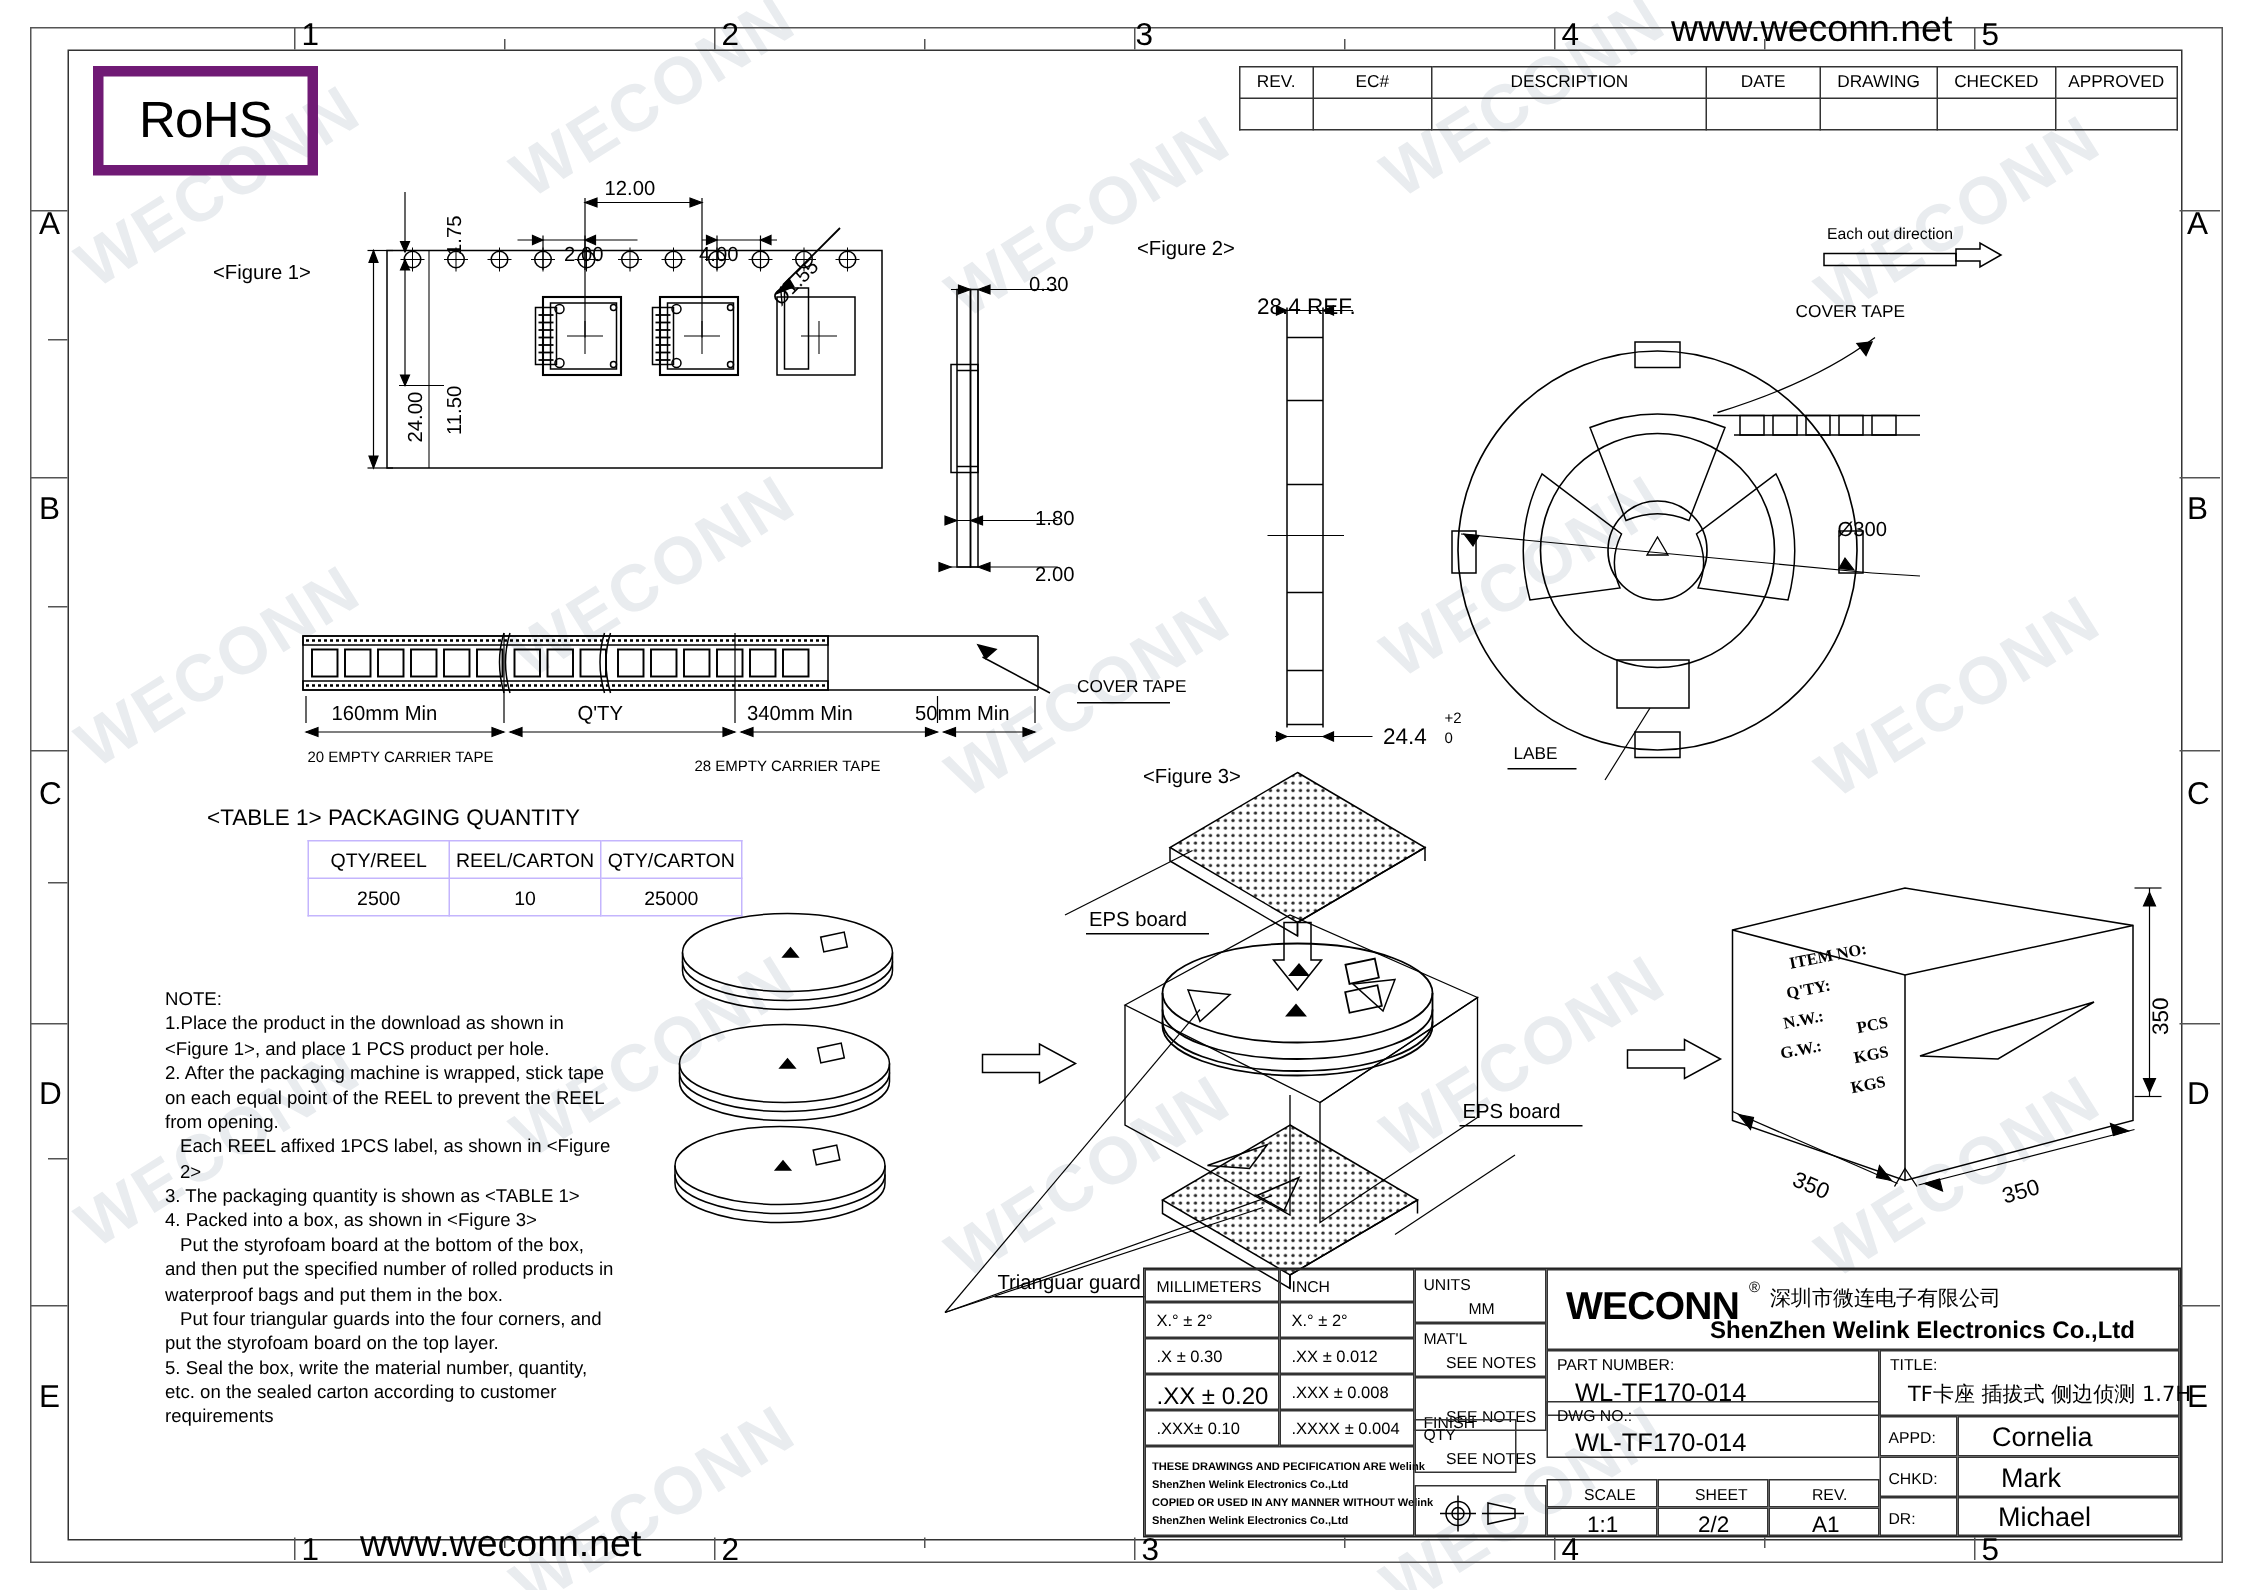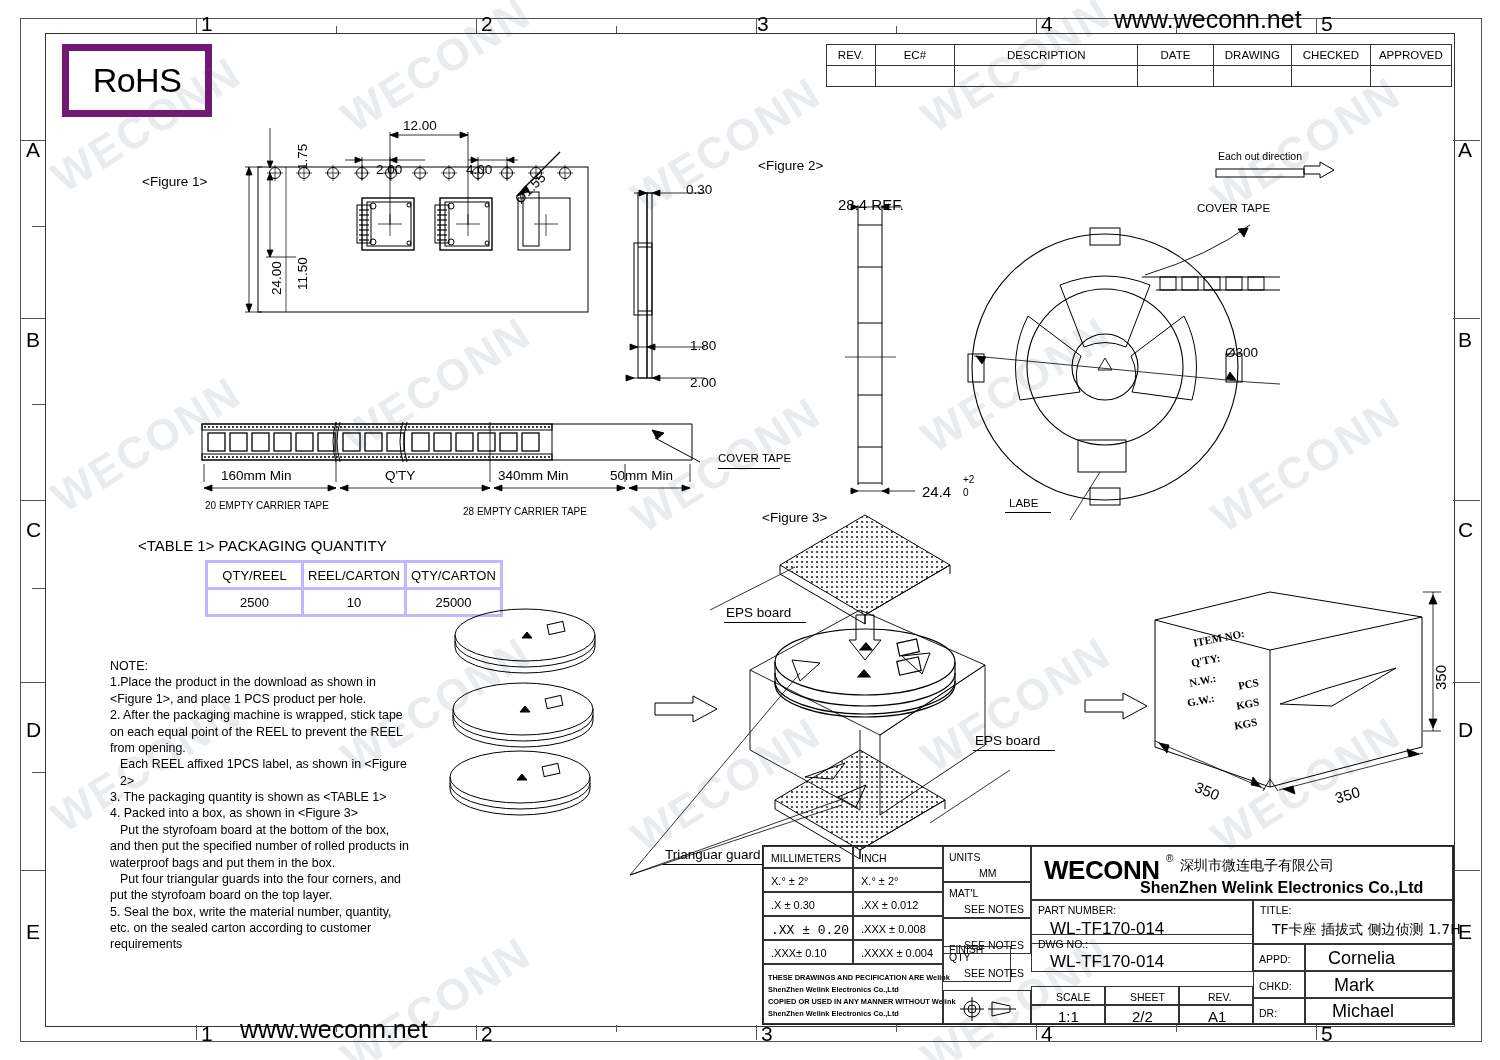"QTY/REEL" #pkg-table td,#pkg-table th { border: 3px solid #c4b5fd -> 1px solid #c4b5fd }
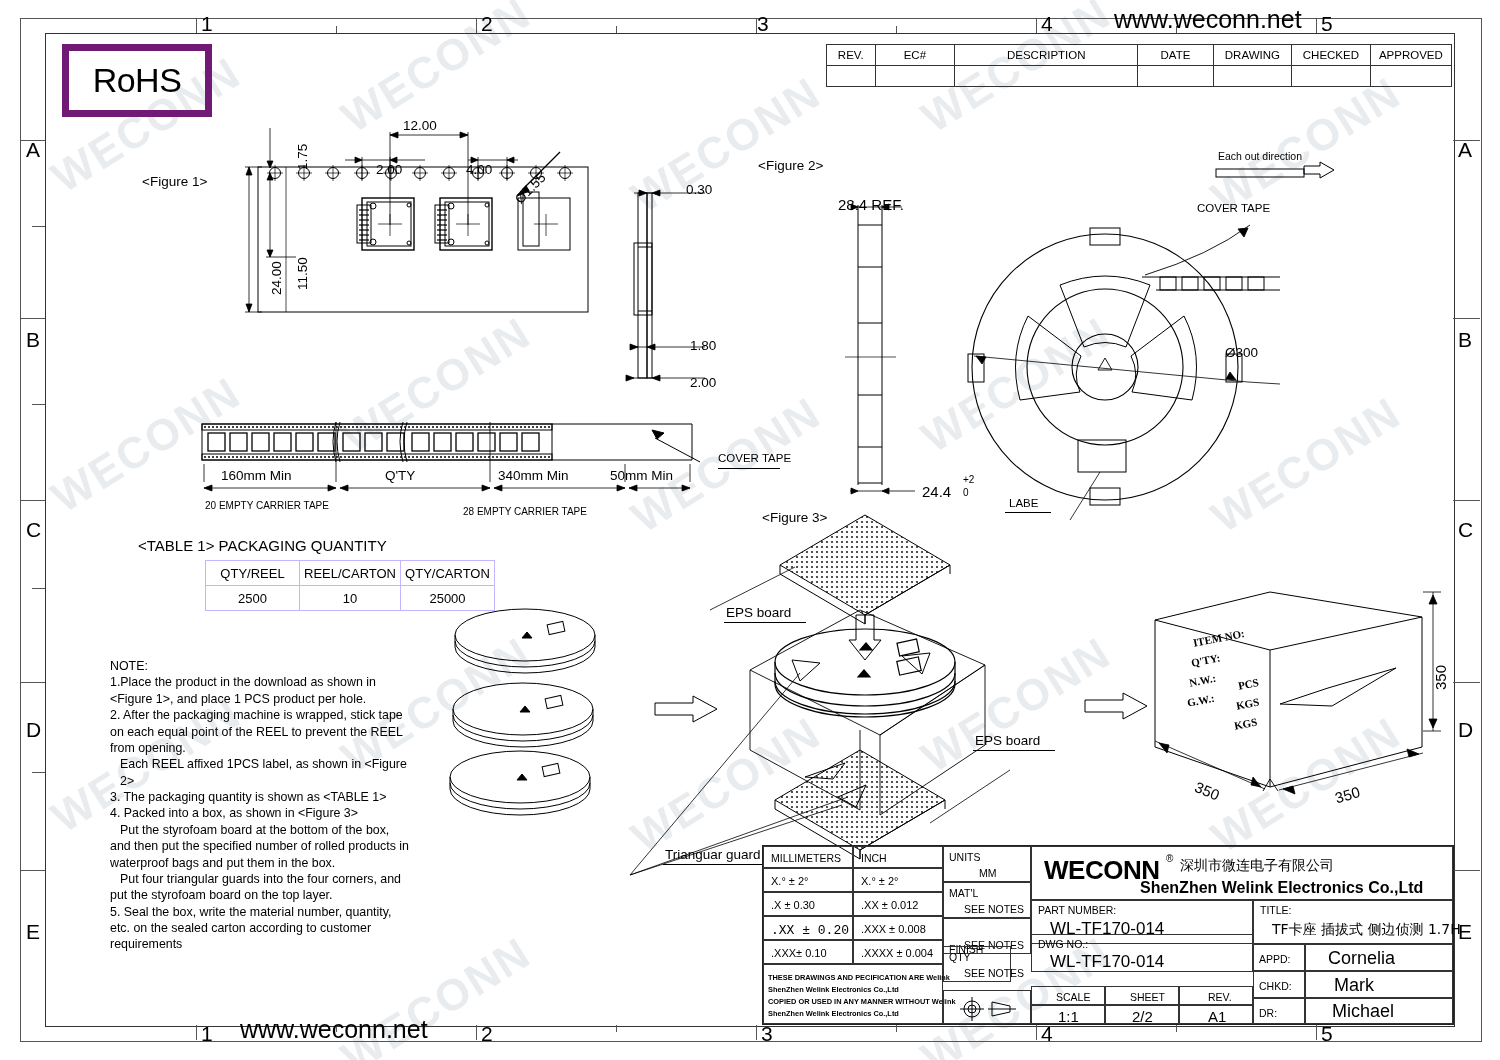".XX ± 0.20" div.tbtxt { font-family: Liberation Mono, monospace -> none; font-size: 13px -> 16px }
